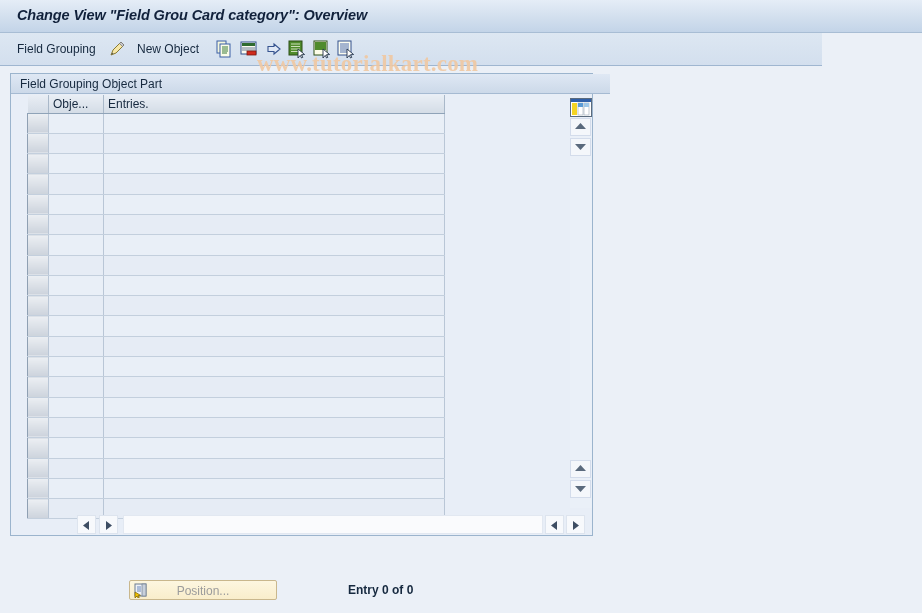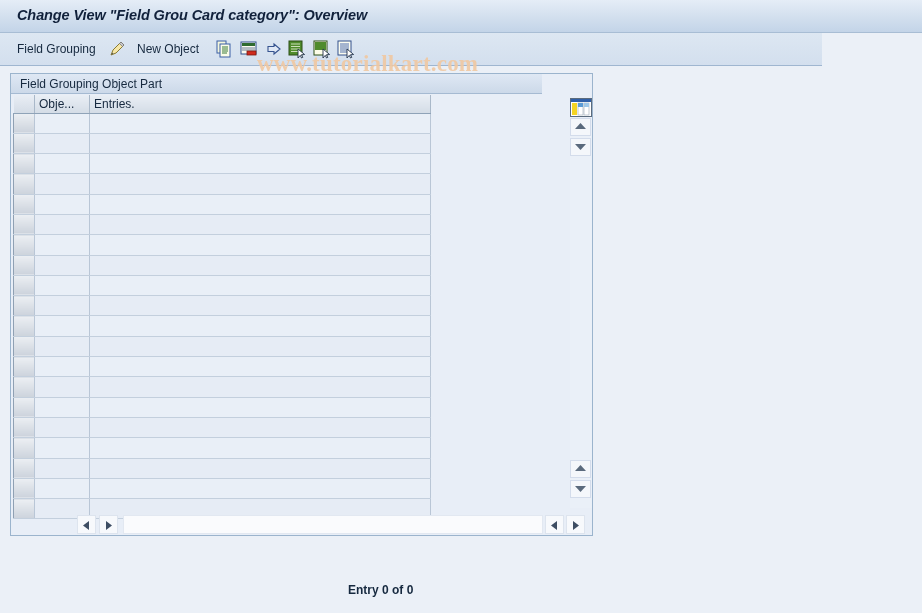"Field Grouping Object Part" #panel-header { width: 531px -> 599px }
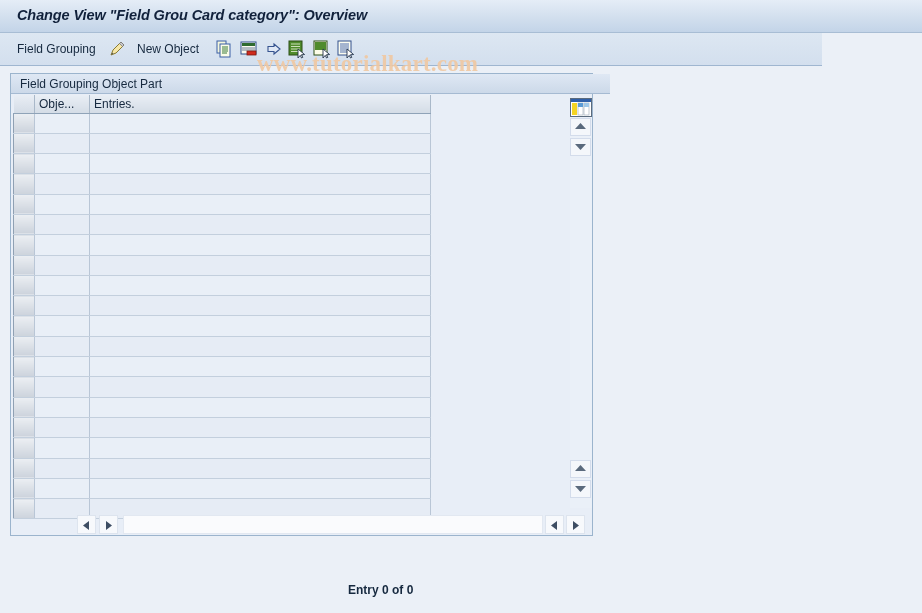"Obje..." table.grid { margin-left: 2px -> 16px }
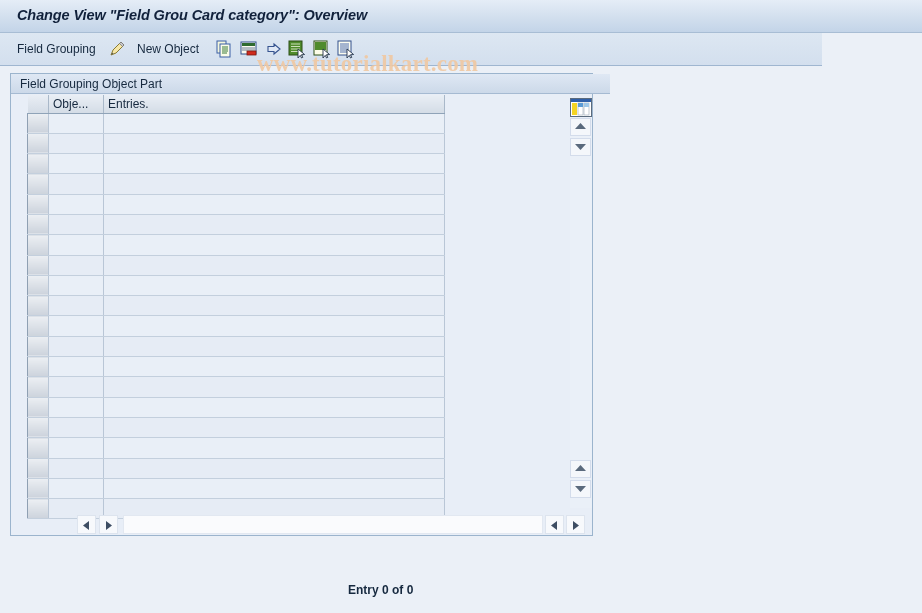"Position..." div { html: none -> <div> <div> <svg> <rect></rect> <rect></rect> <path></path> <path></path> </svg> </div> <div>Position...</div> </div> }
